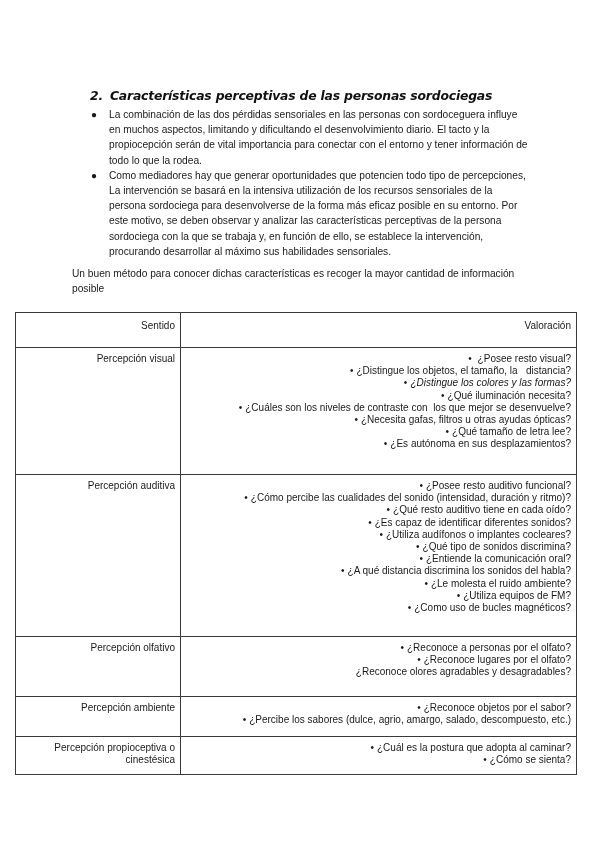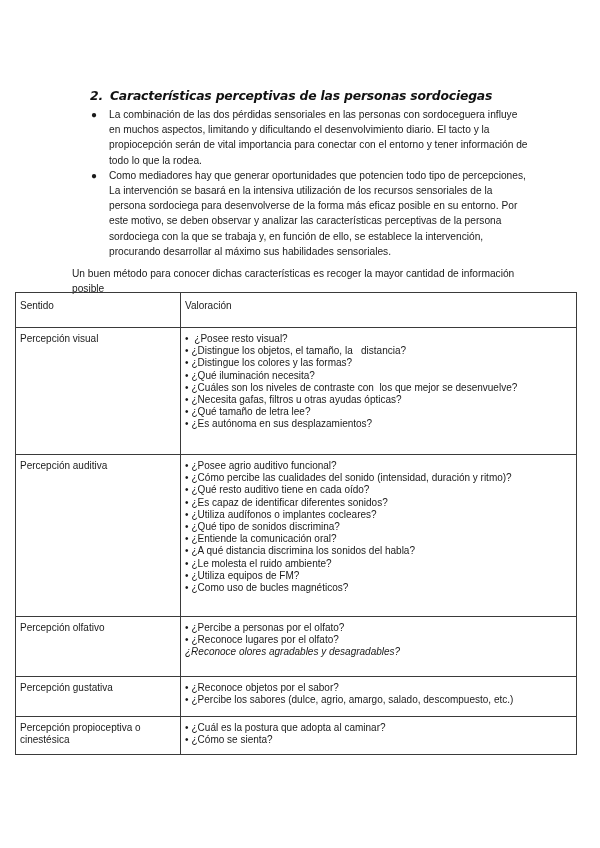"Sentido" table.sense-table { text-align: none -> right; top: 292px -> 312px }
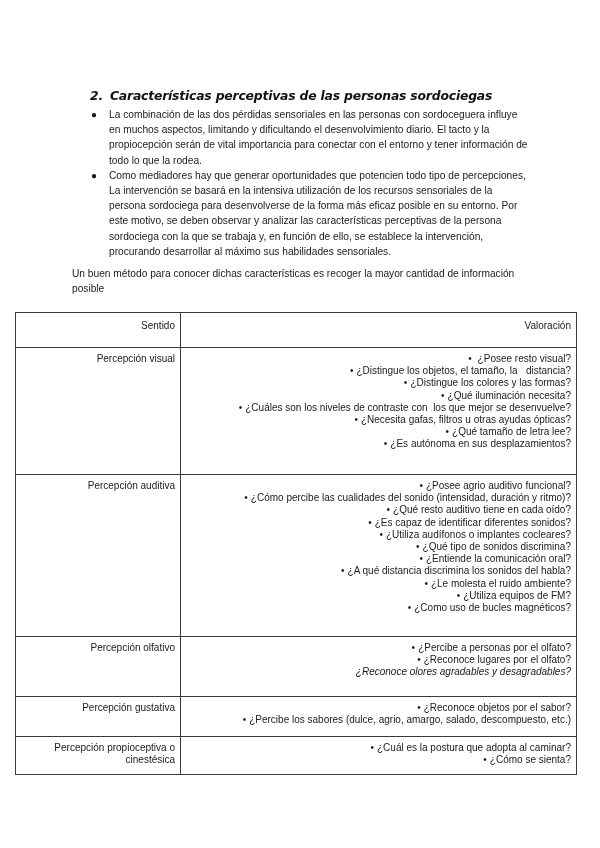"¿Distingue los colores y las" span { font-style: none -> italic }
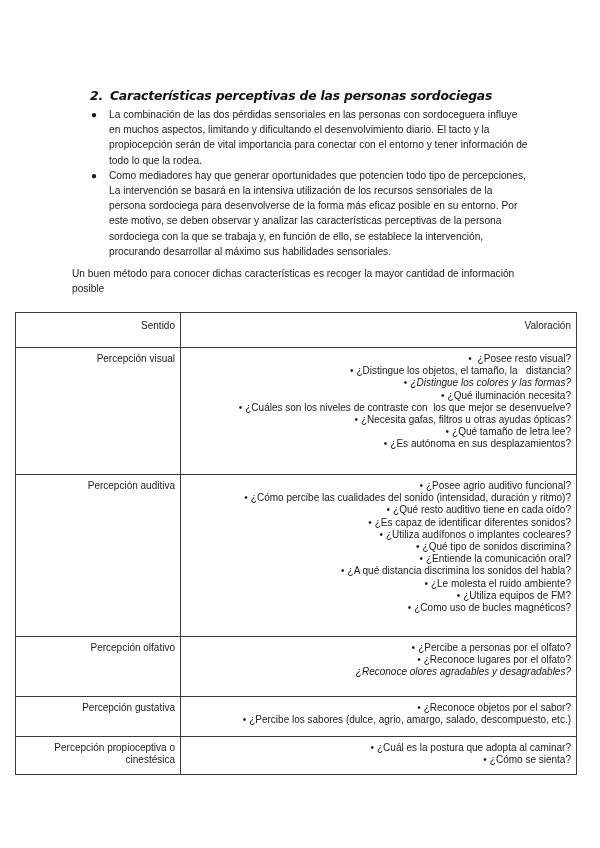"¿Posee agrio auditivo funcional?" span { text: agrio -> resto }
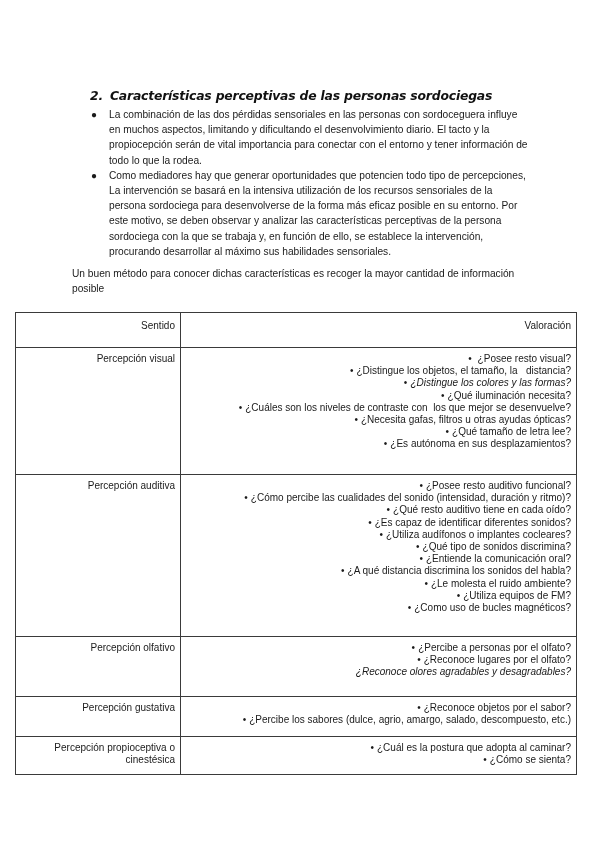"¿Percibe a personas por el" span { text: Percibe -> Reconoce }
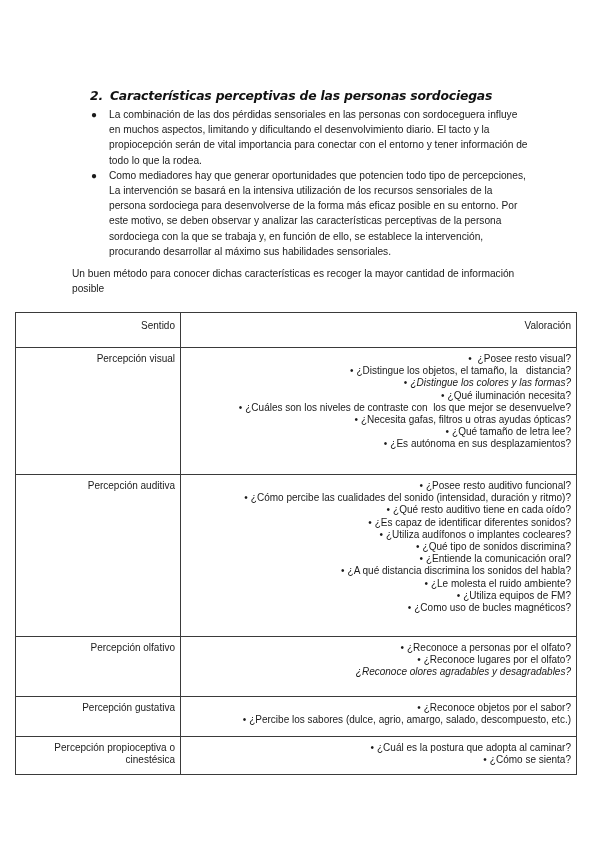"¿Reconoce olores agradables y" span { font-style: italic -> none }
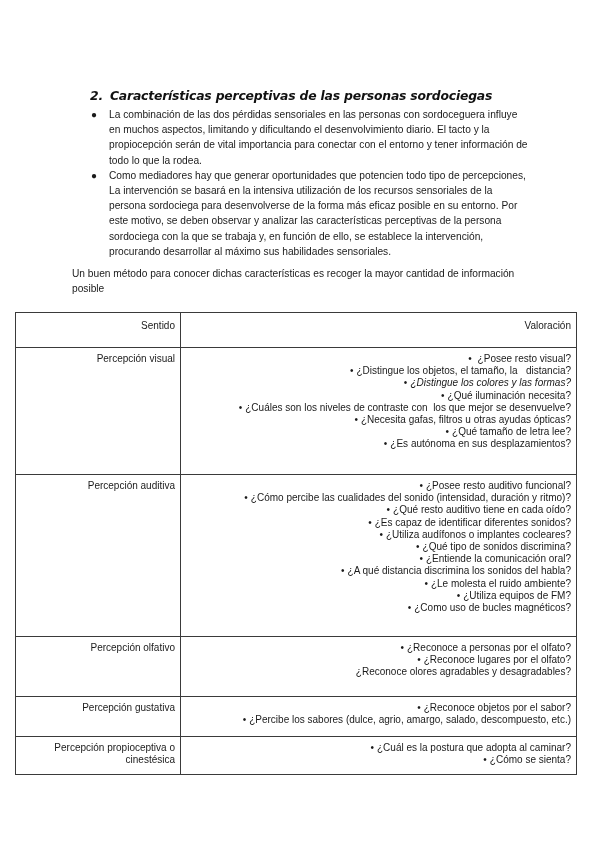"Percepción gustativa" td { text: gustativa -> ambiente }
